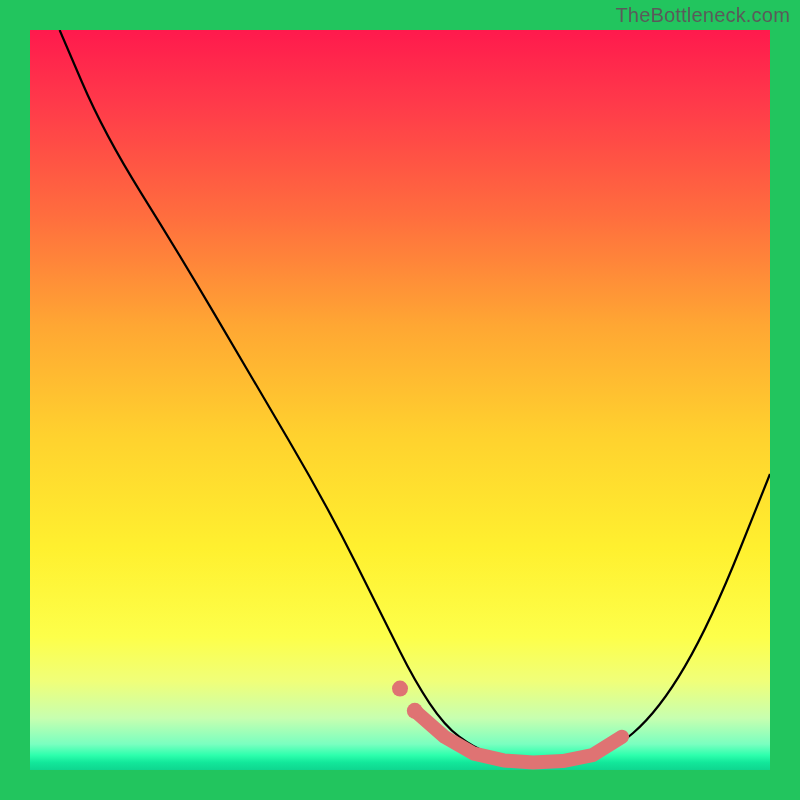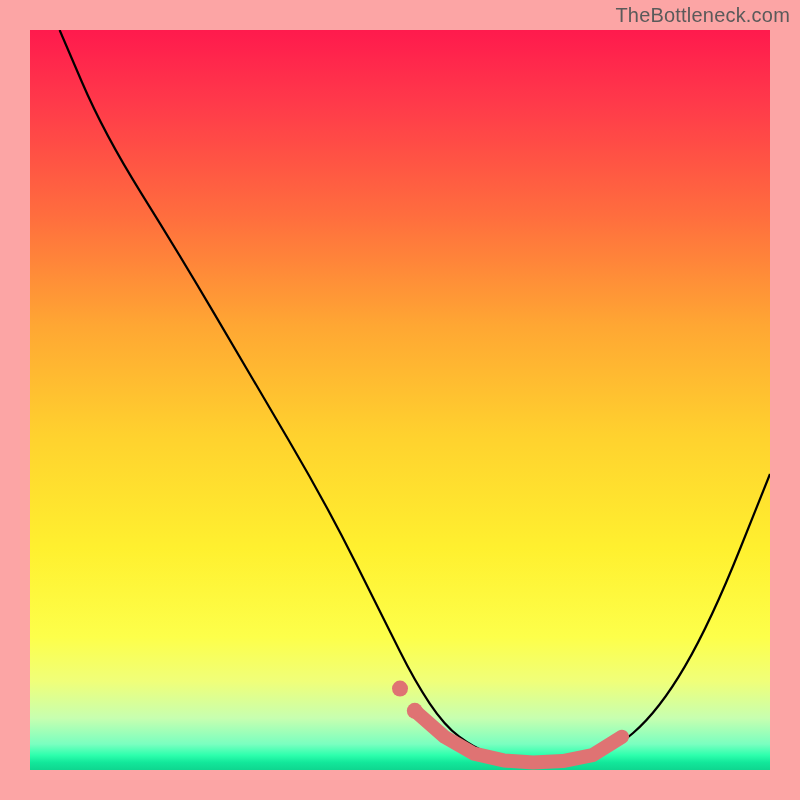"TheBottleneck.com" .frame { background: #fca5a5 -> #22c55e }
